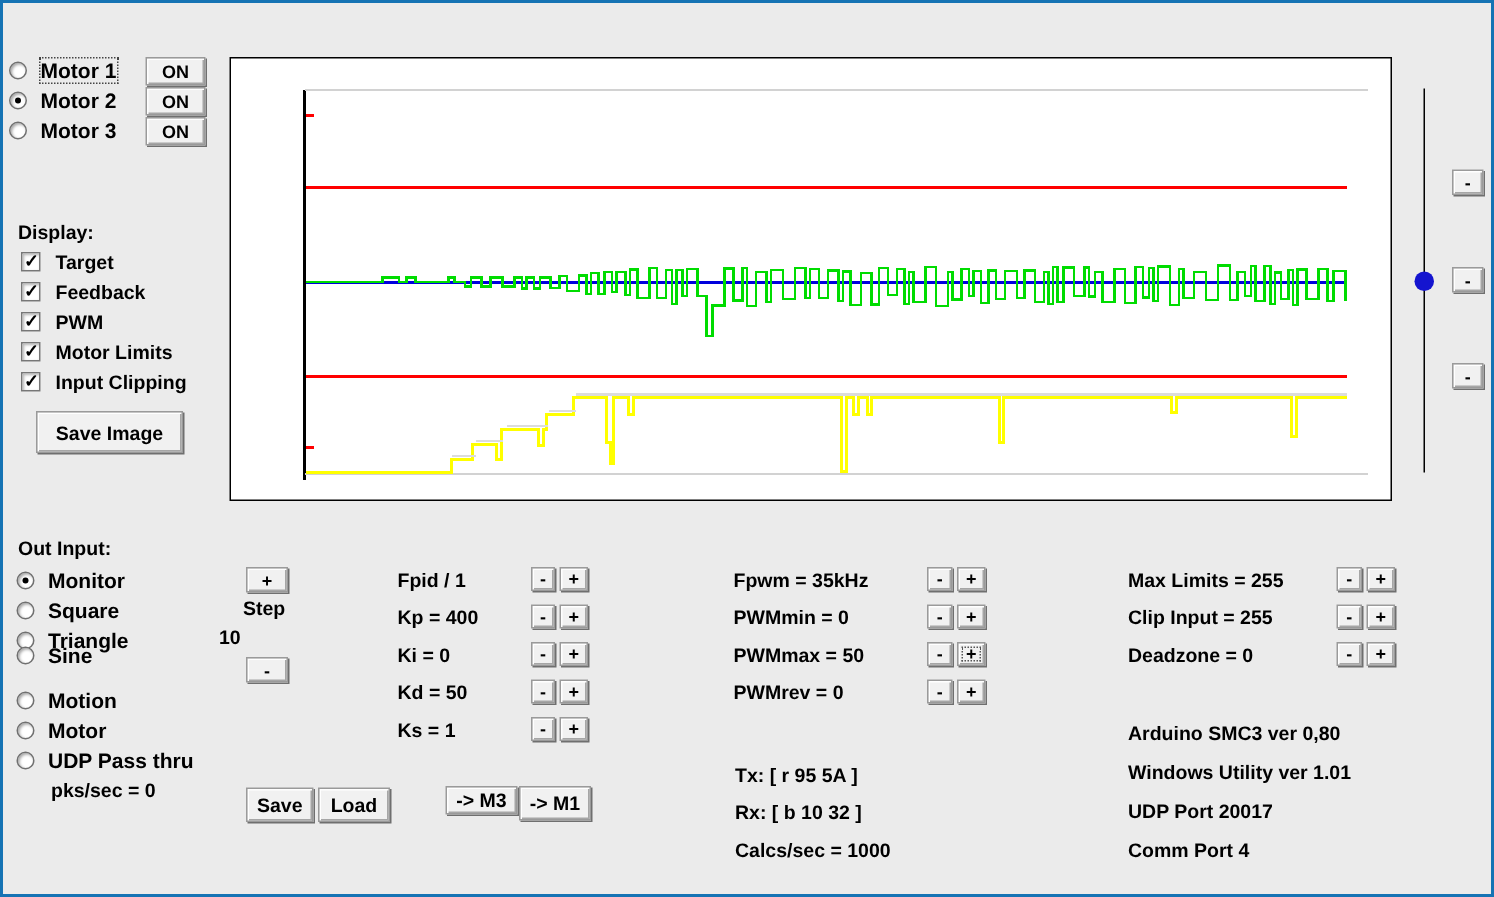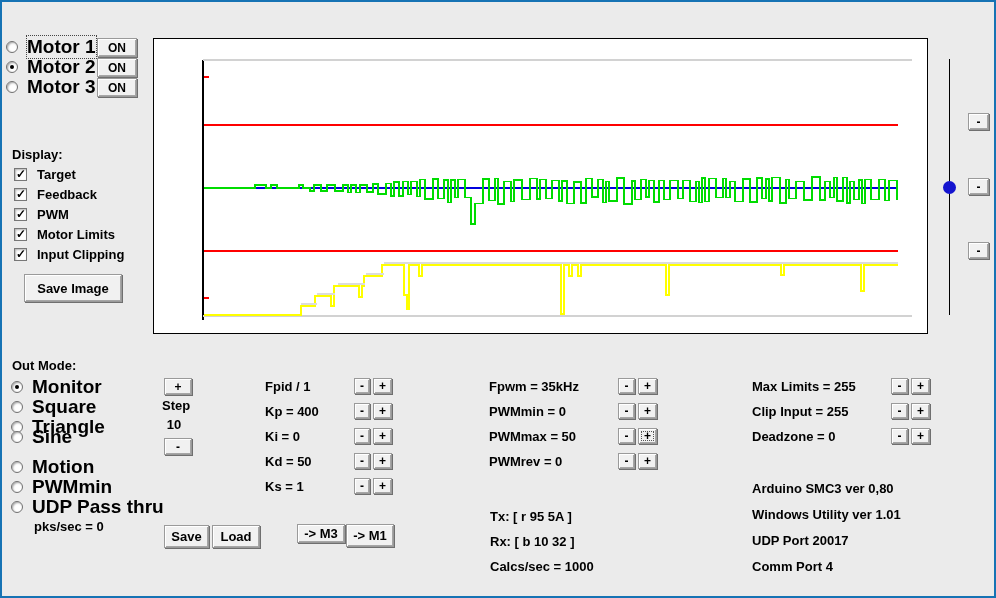"Motor 1" .rlabel { font-size: 19px -> 14px }
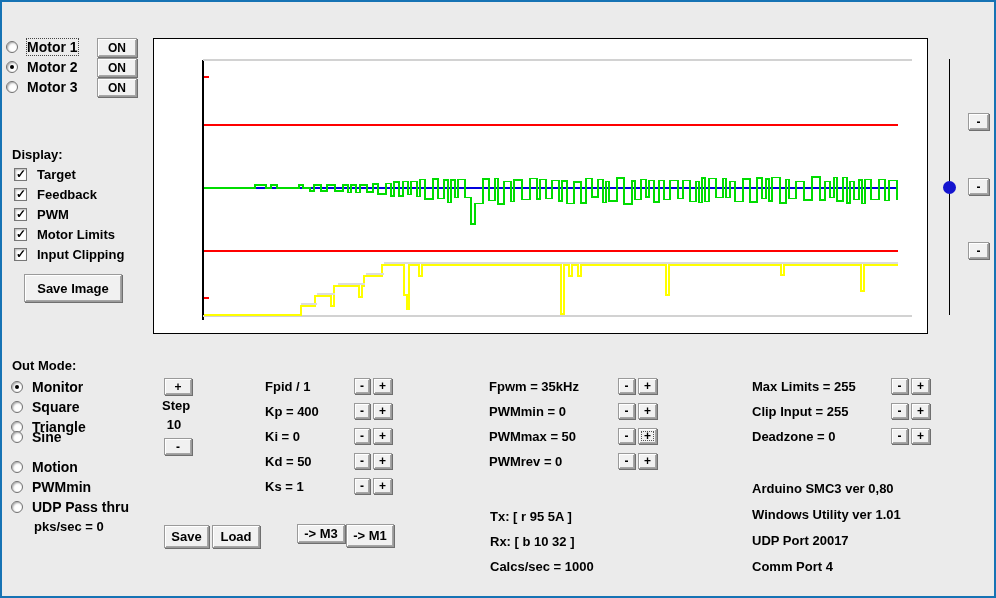"Out Mode:" div.abs { text: Mode -> Input }
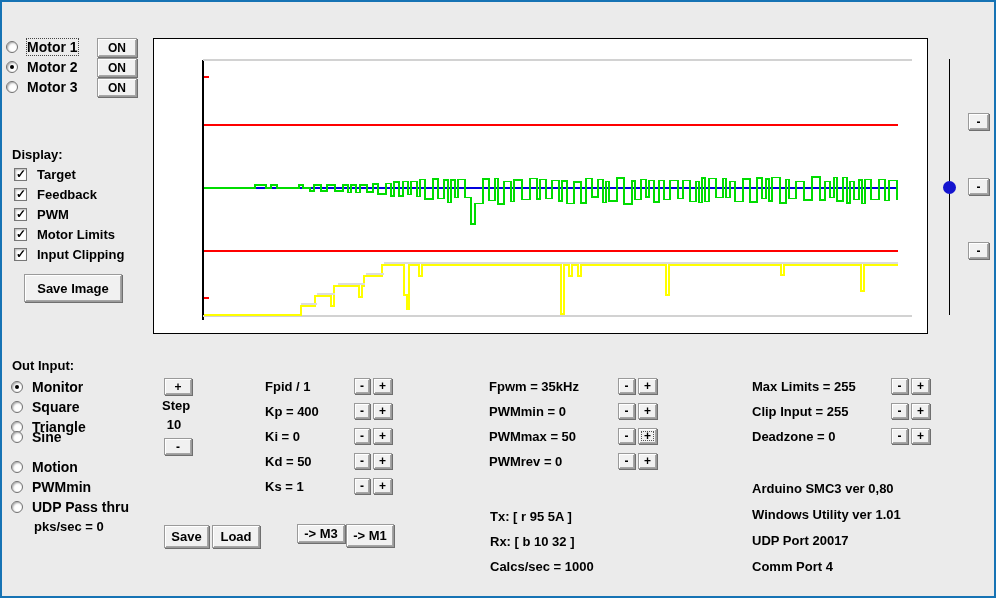"10" div.abs { left: 156px -> 144px; text-align: center -> left }
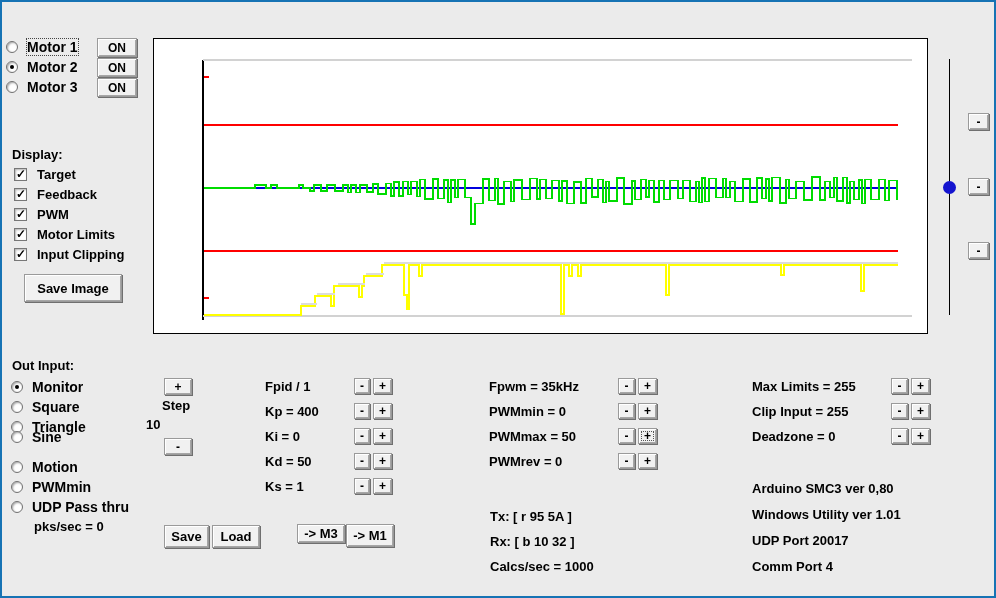"PWMmin" span.rlabel { text: PWMmin -> Motor }
